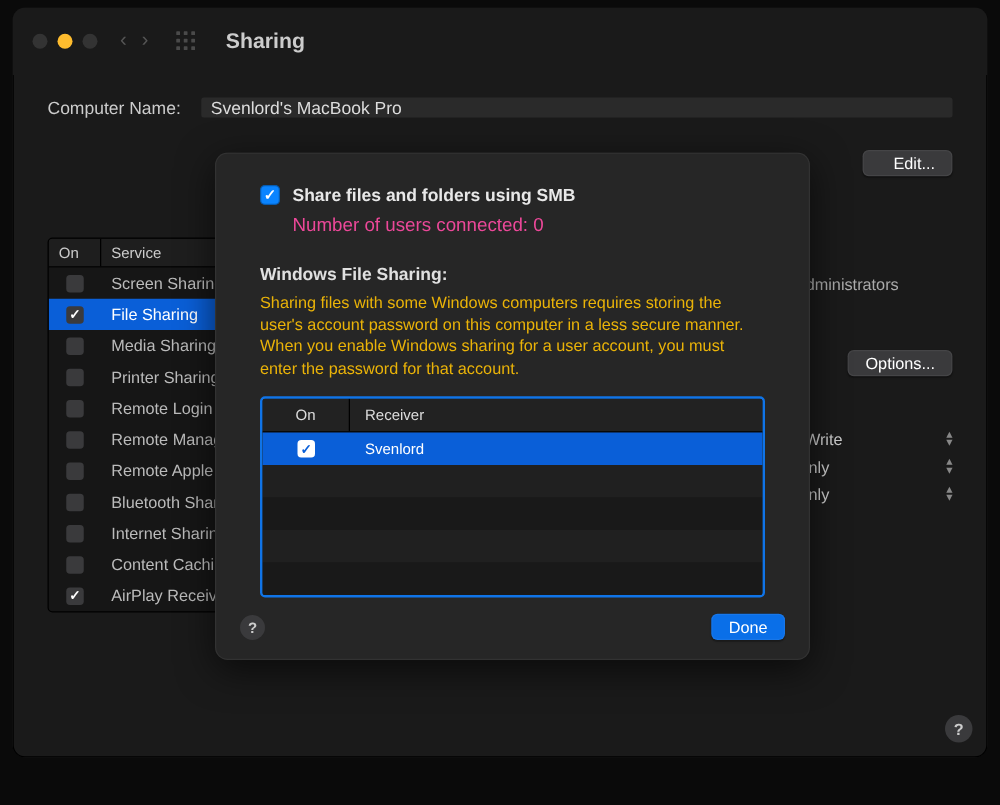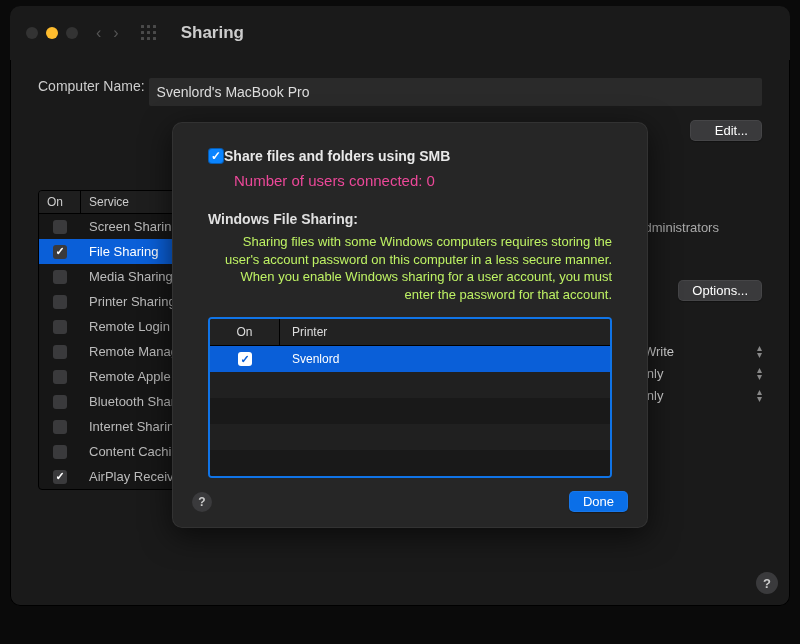"Computer Name:" .row { align-items: flex-start -> center; gap: 4px -> 16px }
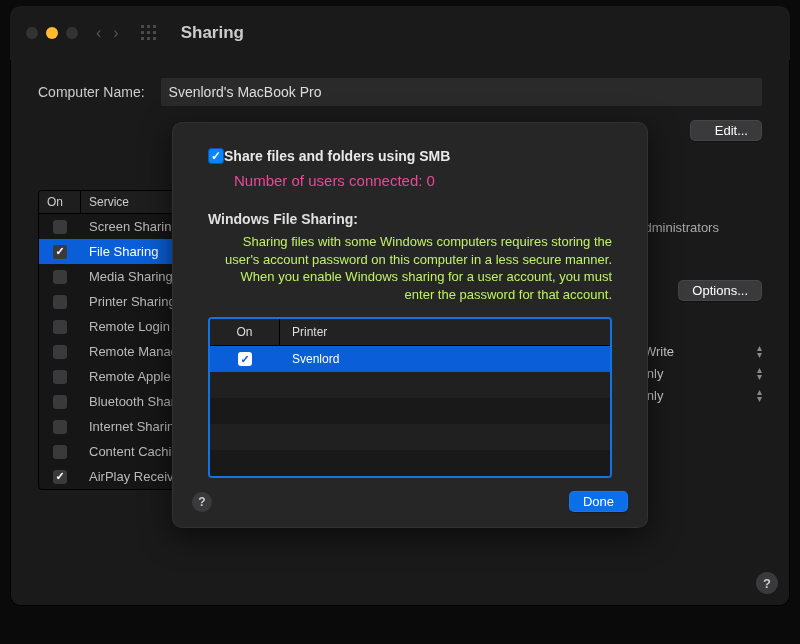"Svenlord's MacBook Pro" .name-field { height: 28px -> 16px }
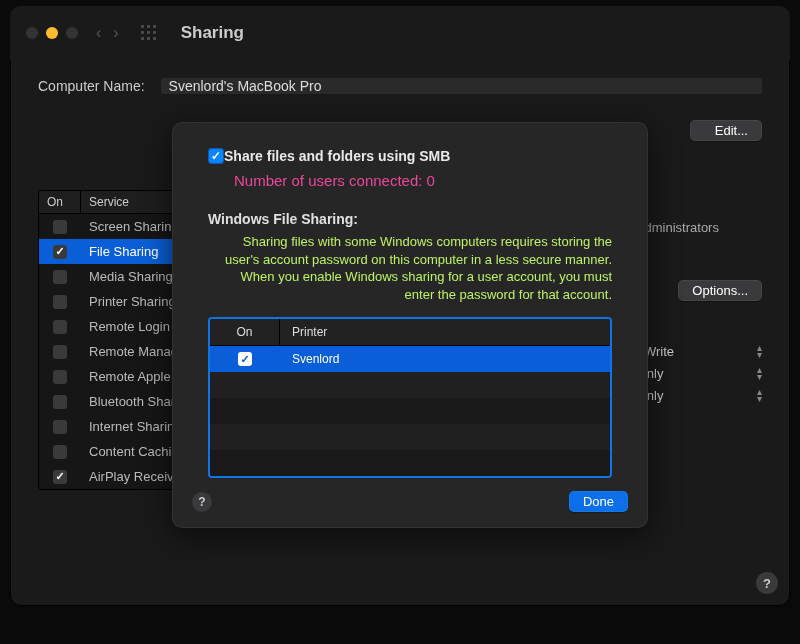"Share files and folders using" .smb-row { gap: none -> 10px }
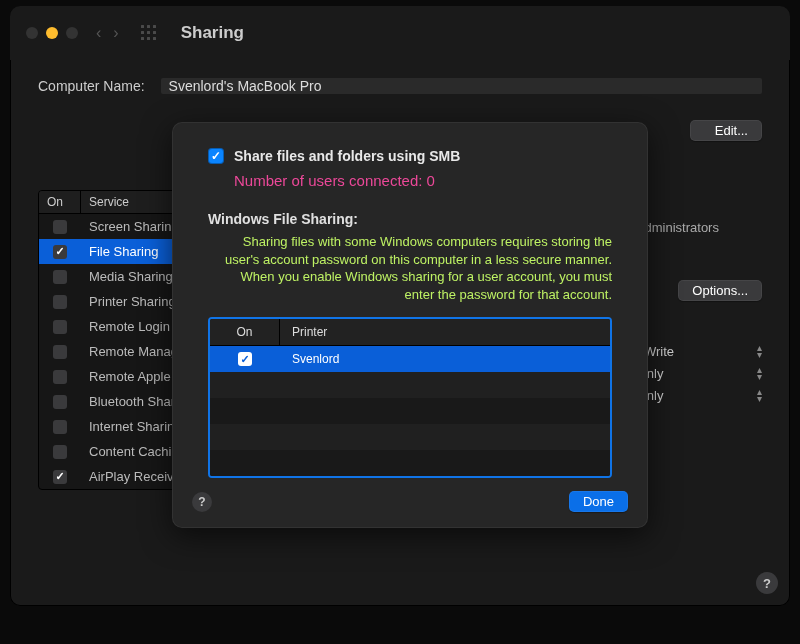"Sharing files with some Windows" .section-d { color: #bef264 -> #eab308; text-align: right -> none }
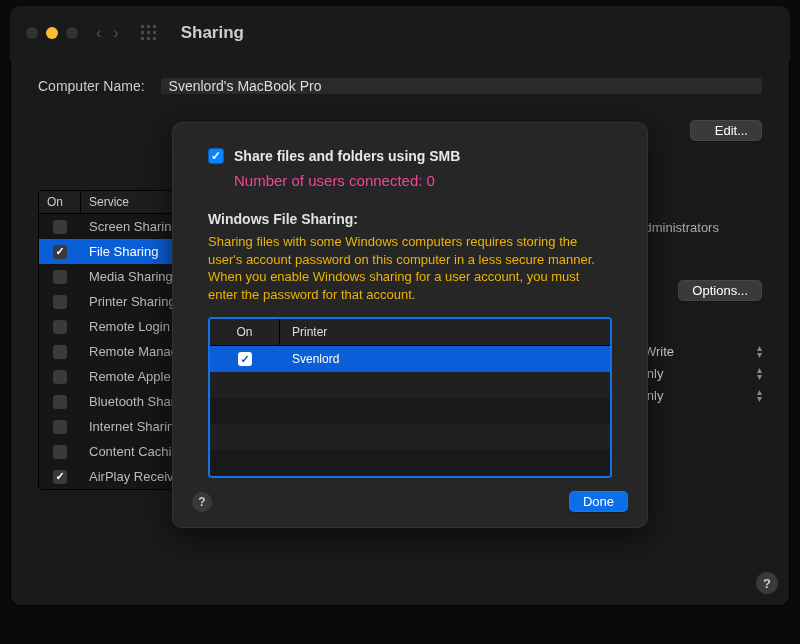"Printer" div.c-acc { text: Printer -> Receiver }
